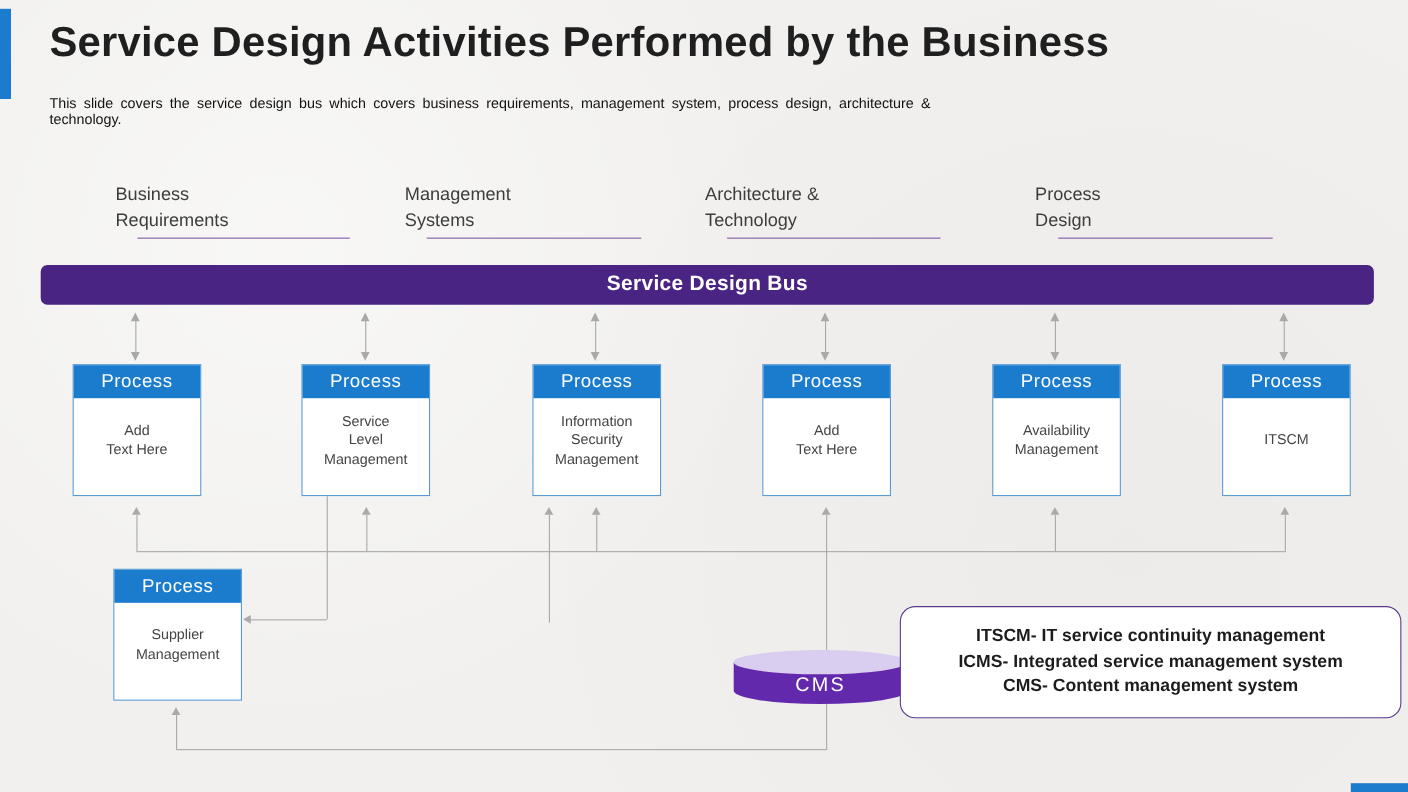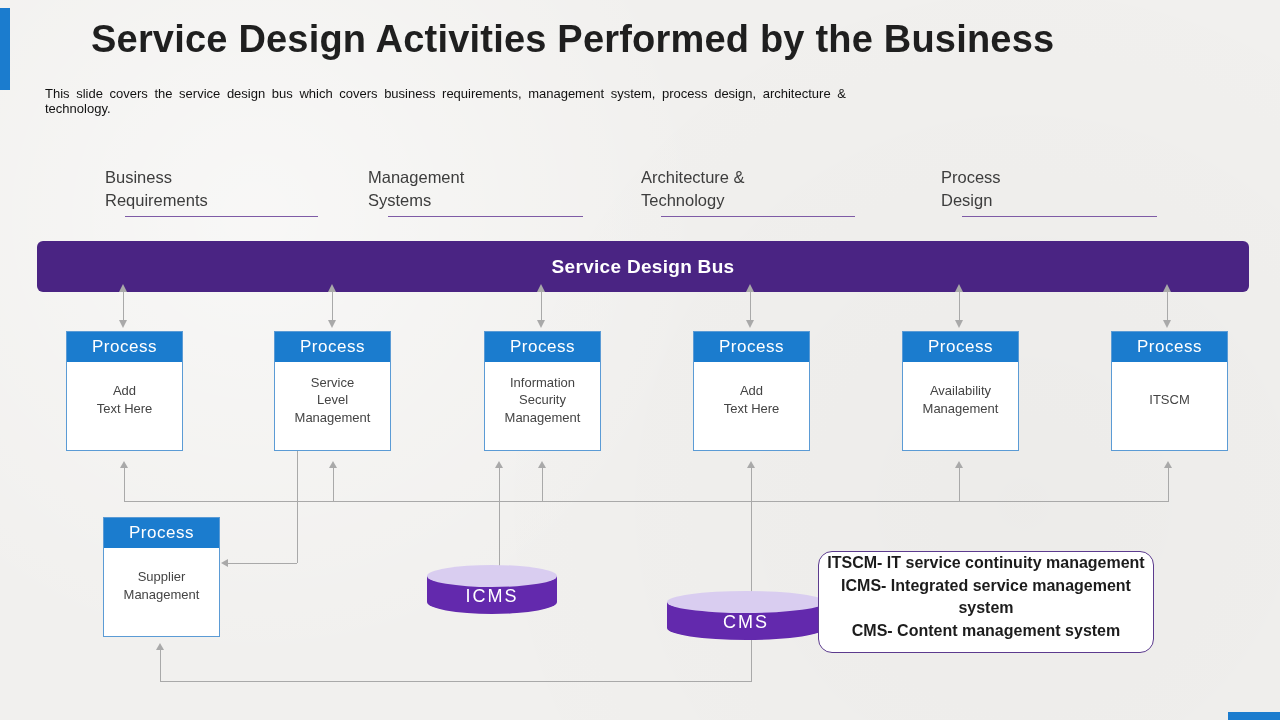"Service Design Activities Performed by" .title { margin-left: 46px -> none }
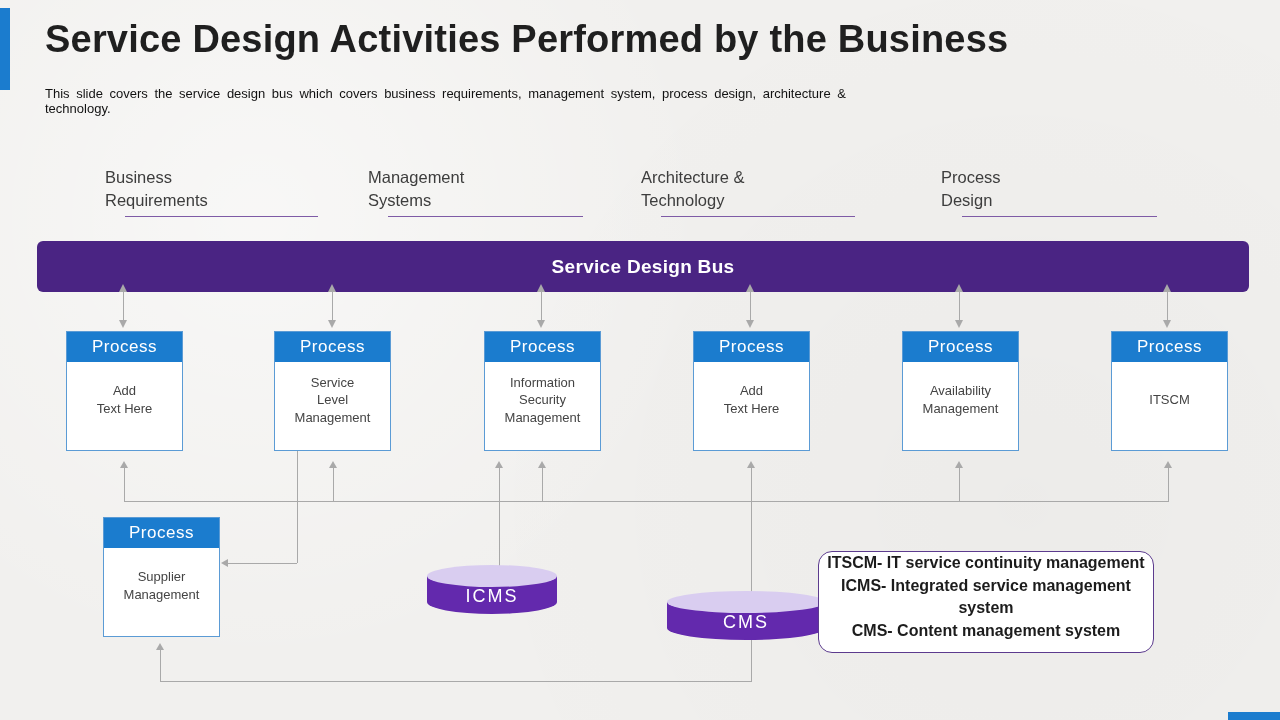"Service Design Bus" .bus { height: 51px -> 36px }
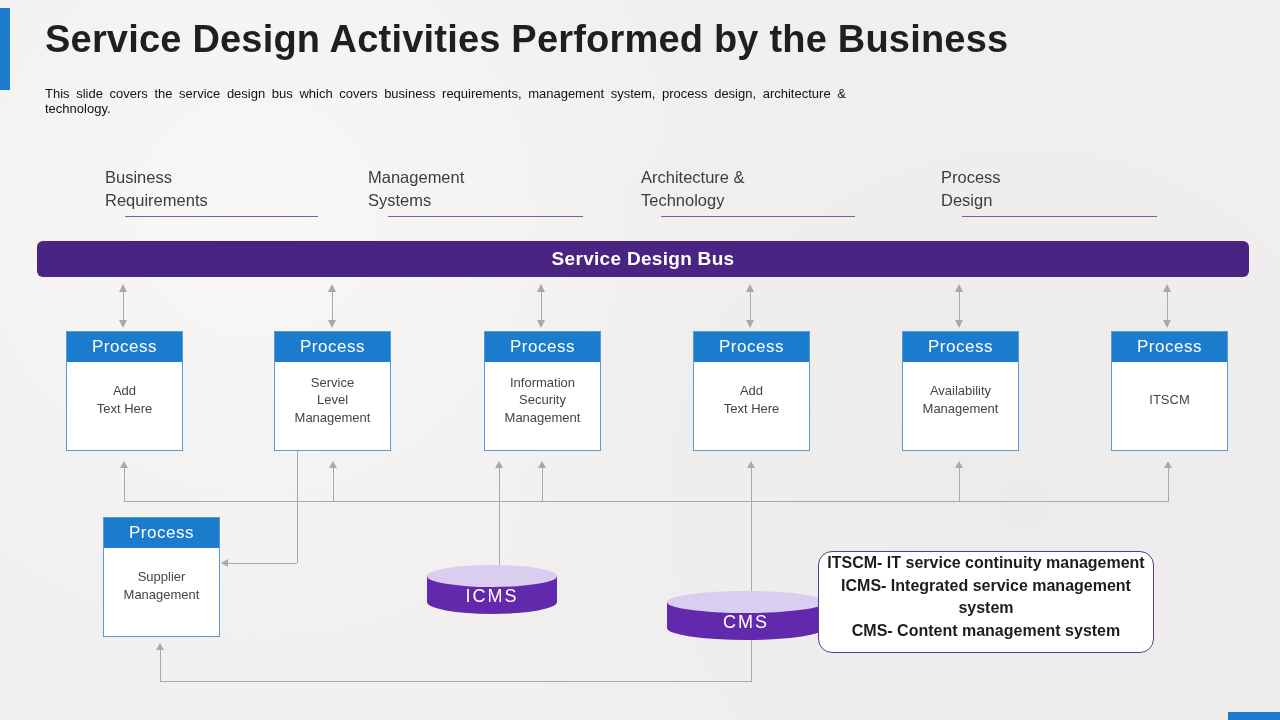"ITSCM- IT service continuity management" .legend { justify-content: none -> center; width: 336px -> 456px }
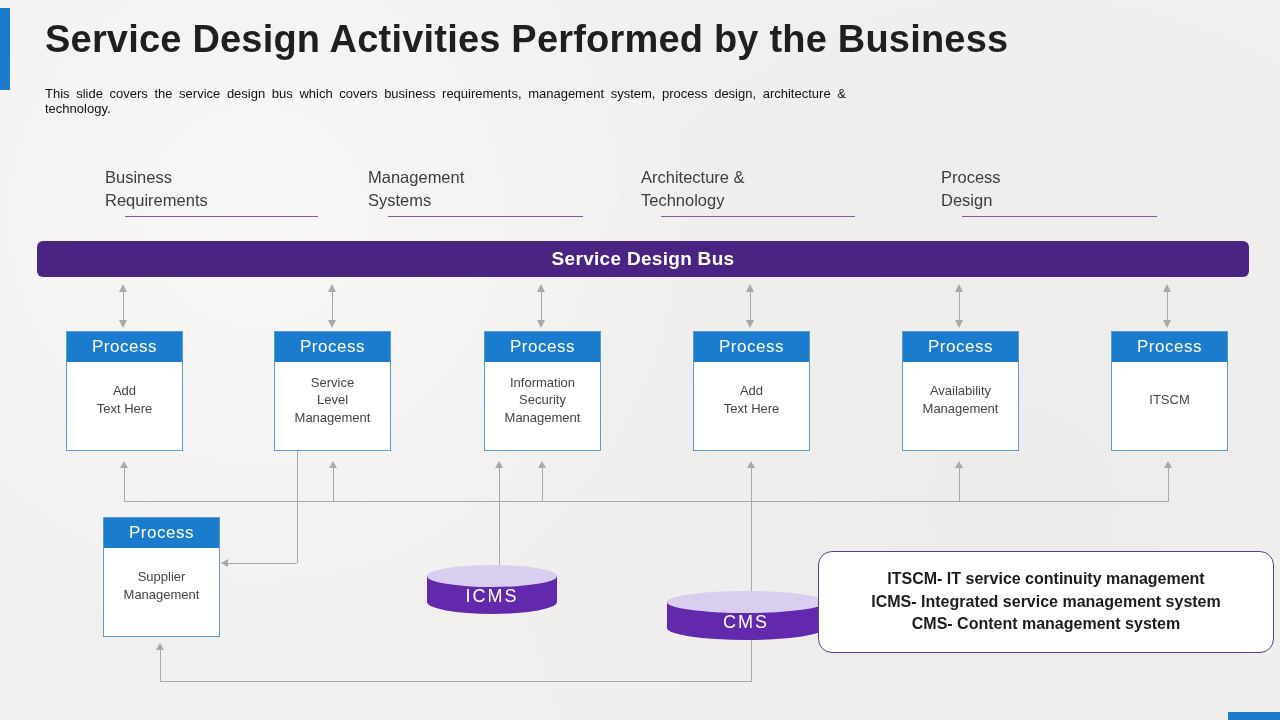"ICMS" div.cyl { html: <div> <div></div> <div></div> <div>ICMS</div> </div> -> none }
